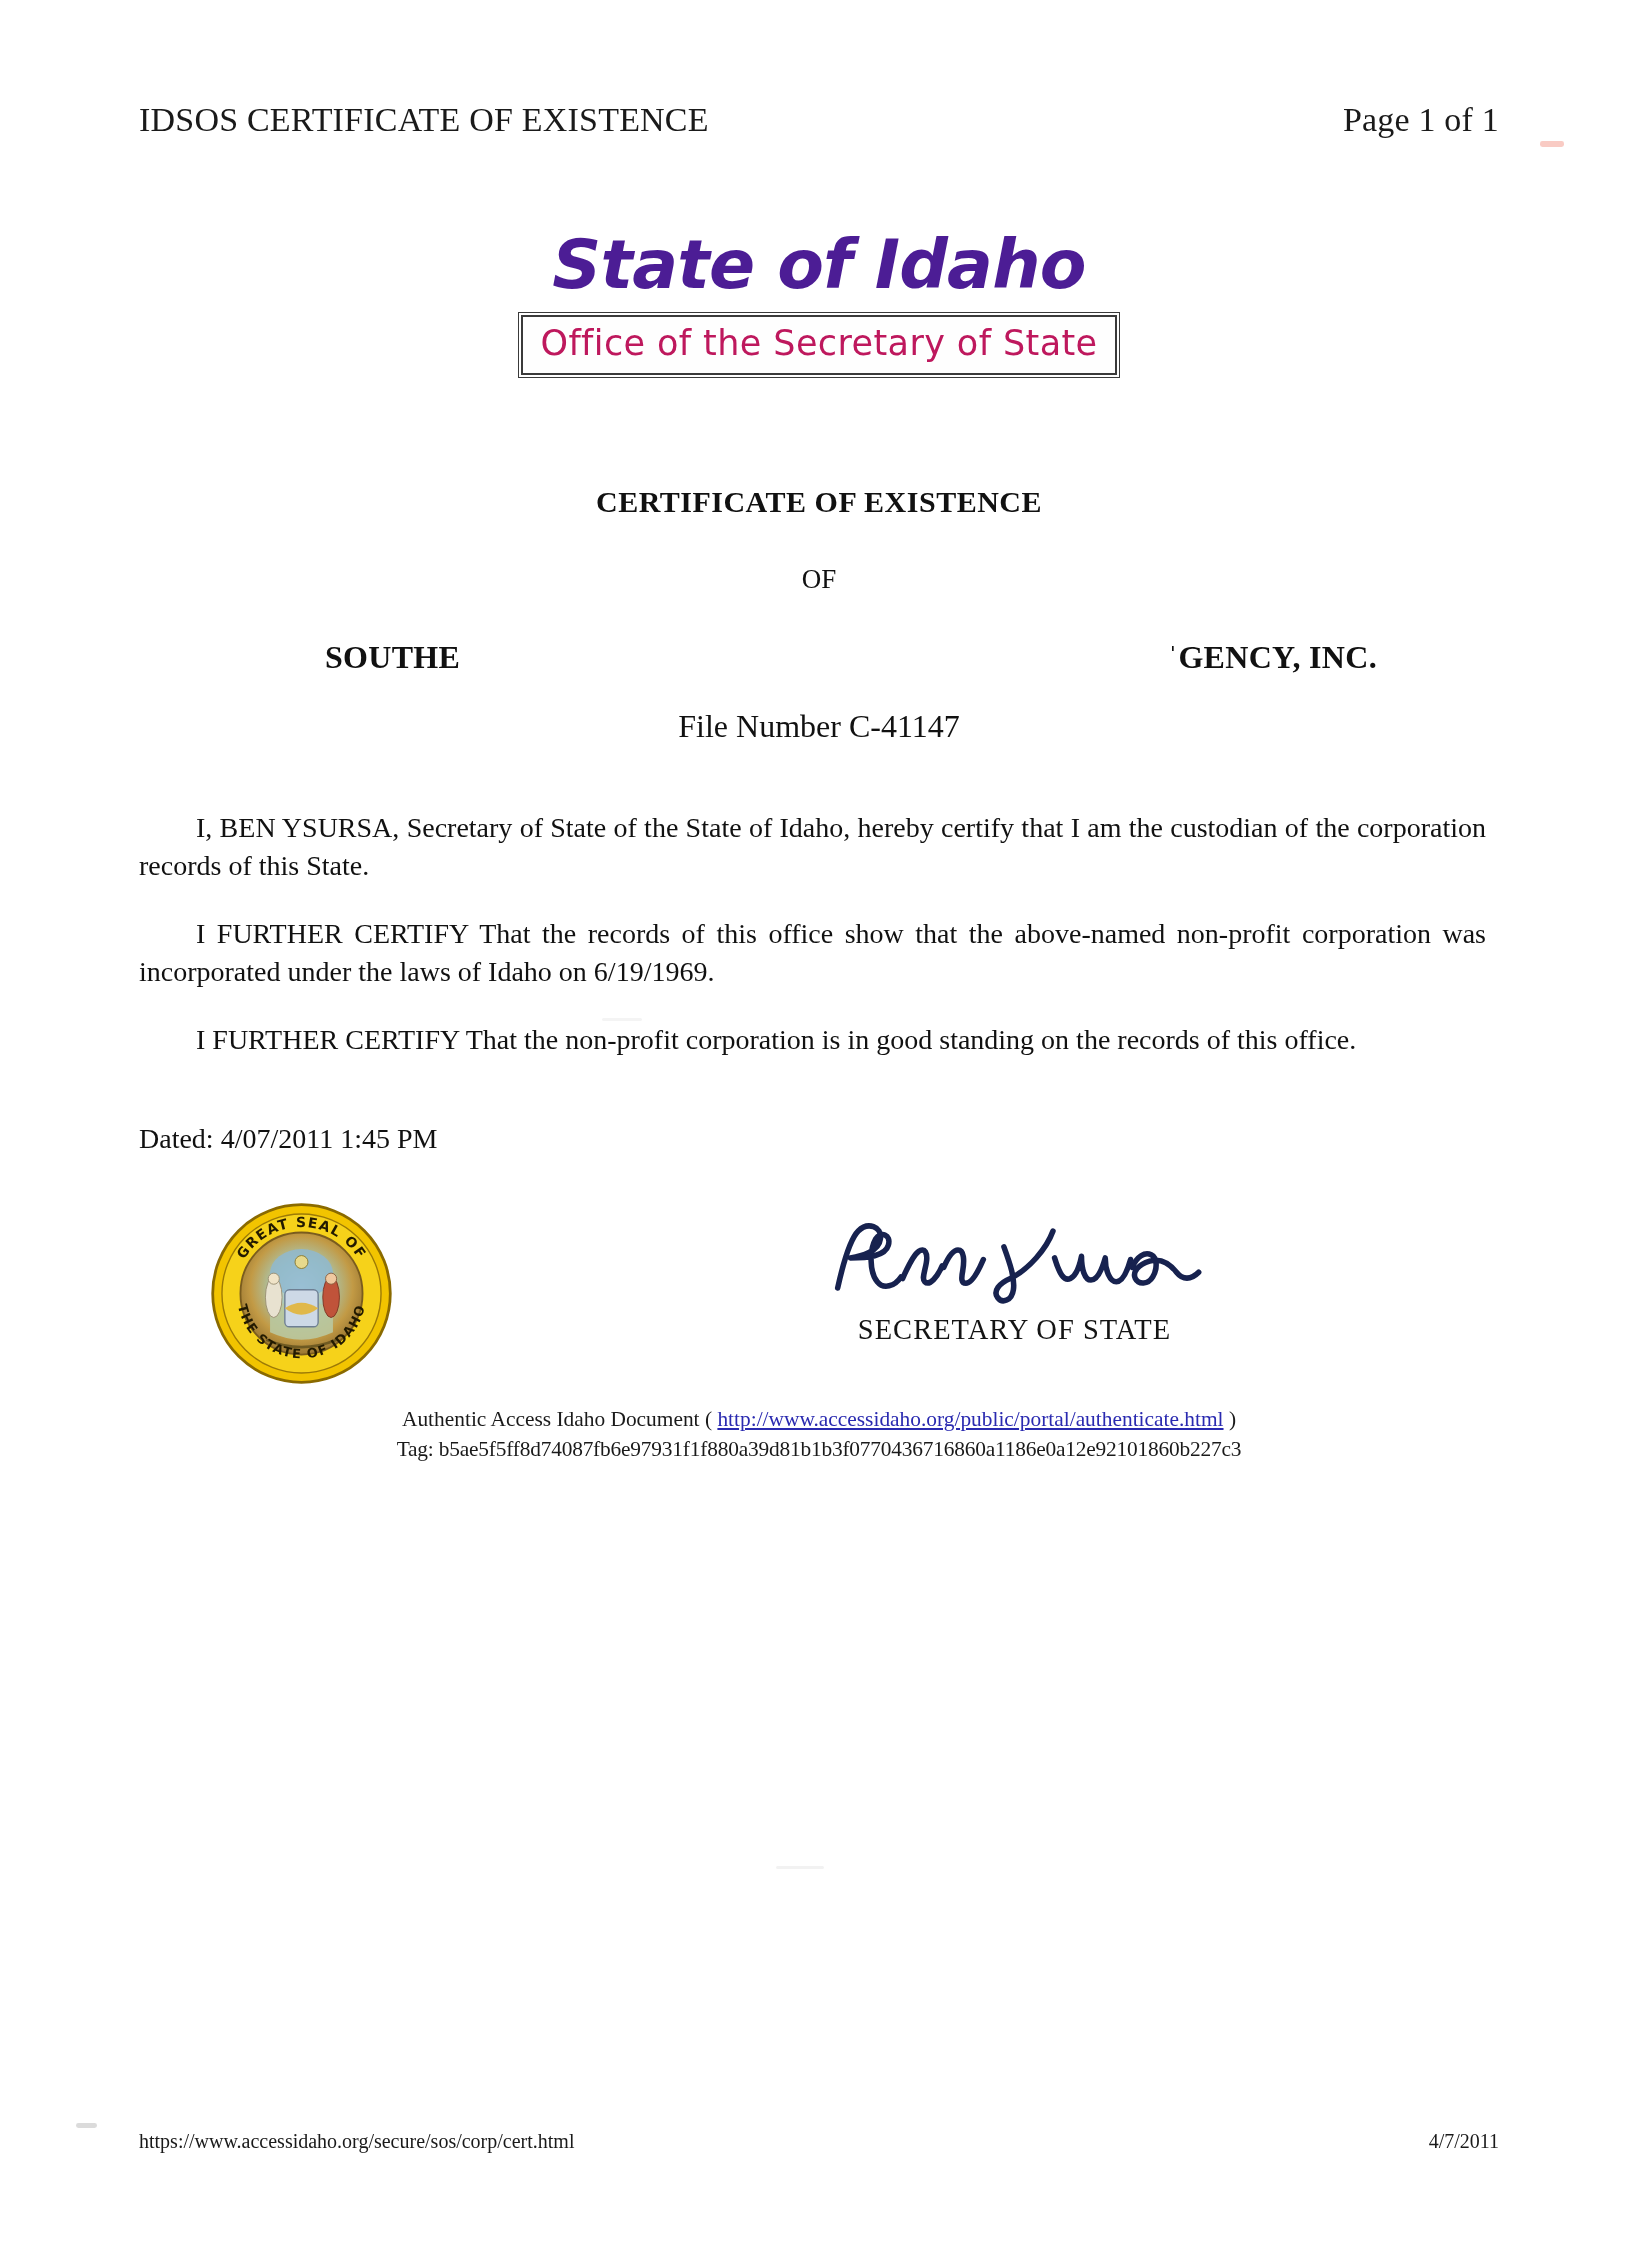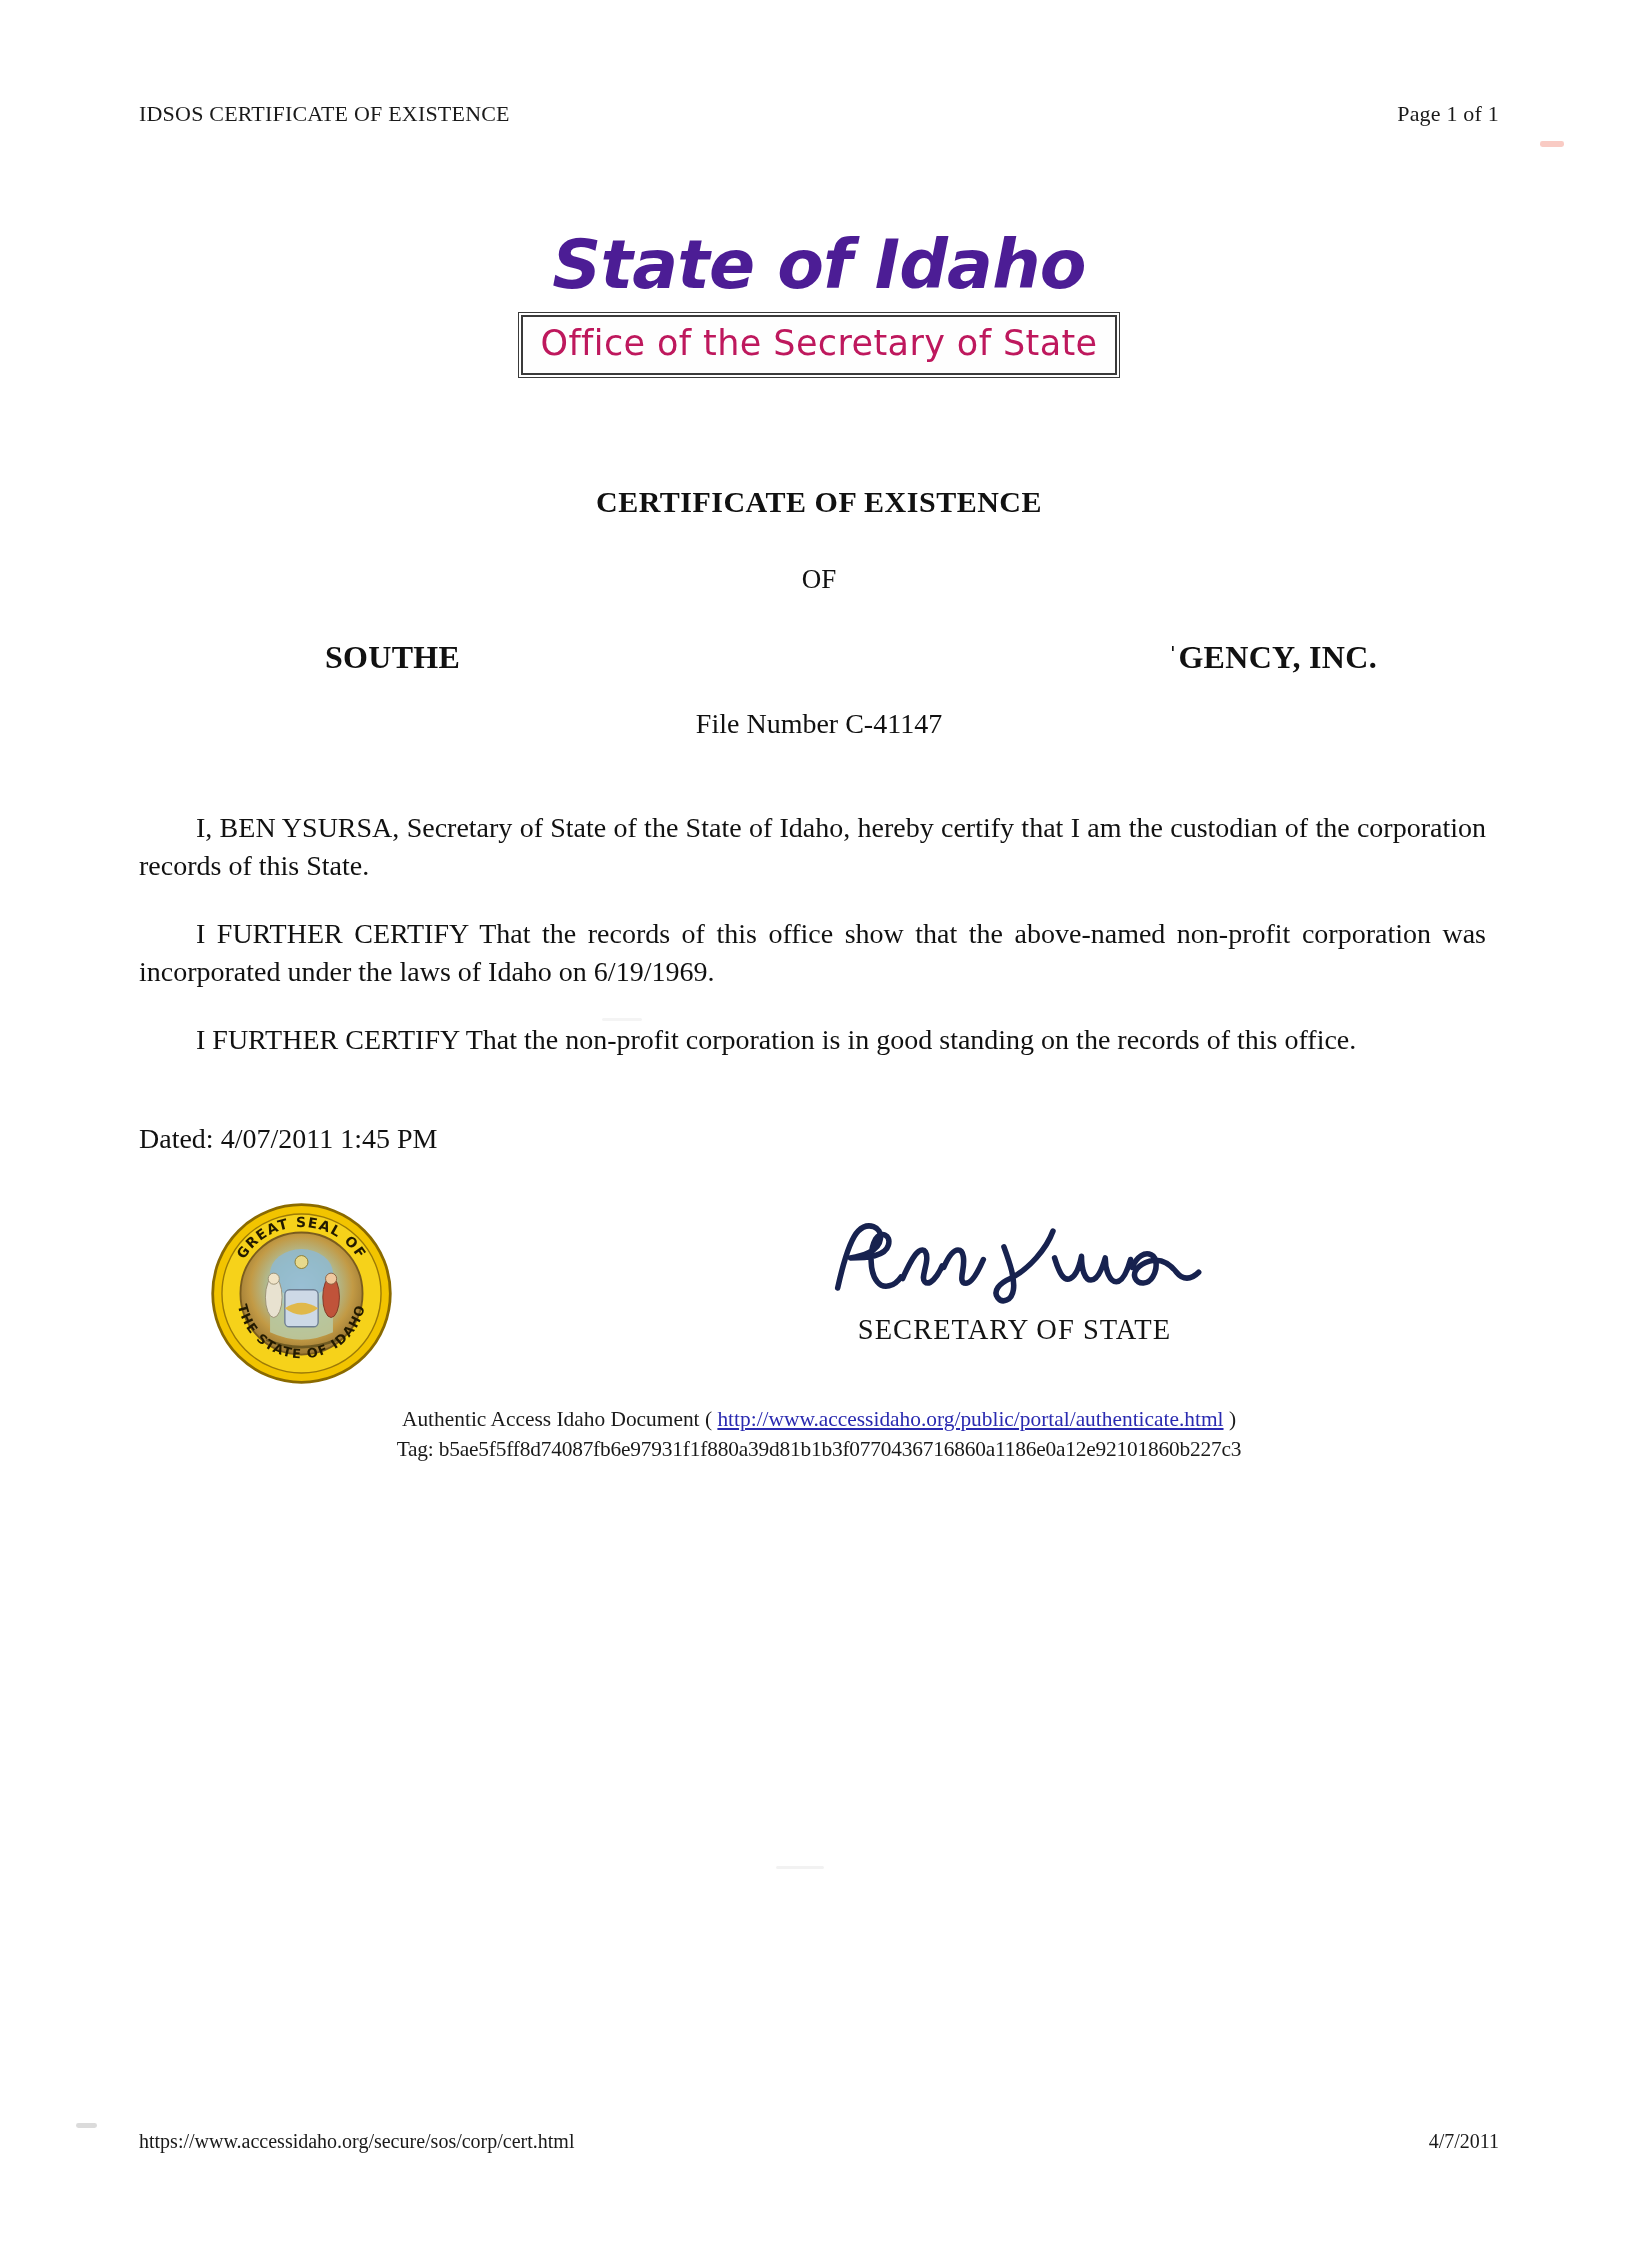"IDSOS CERTIFICATE OF EXISTENCE" .hdr { font-size: 22px -> 34px }
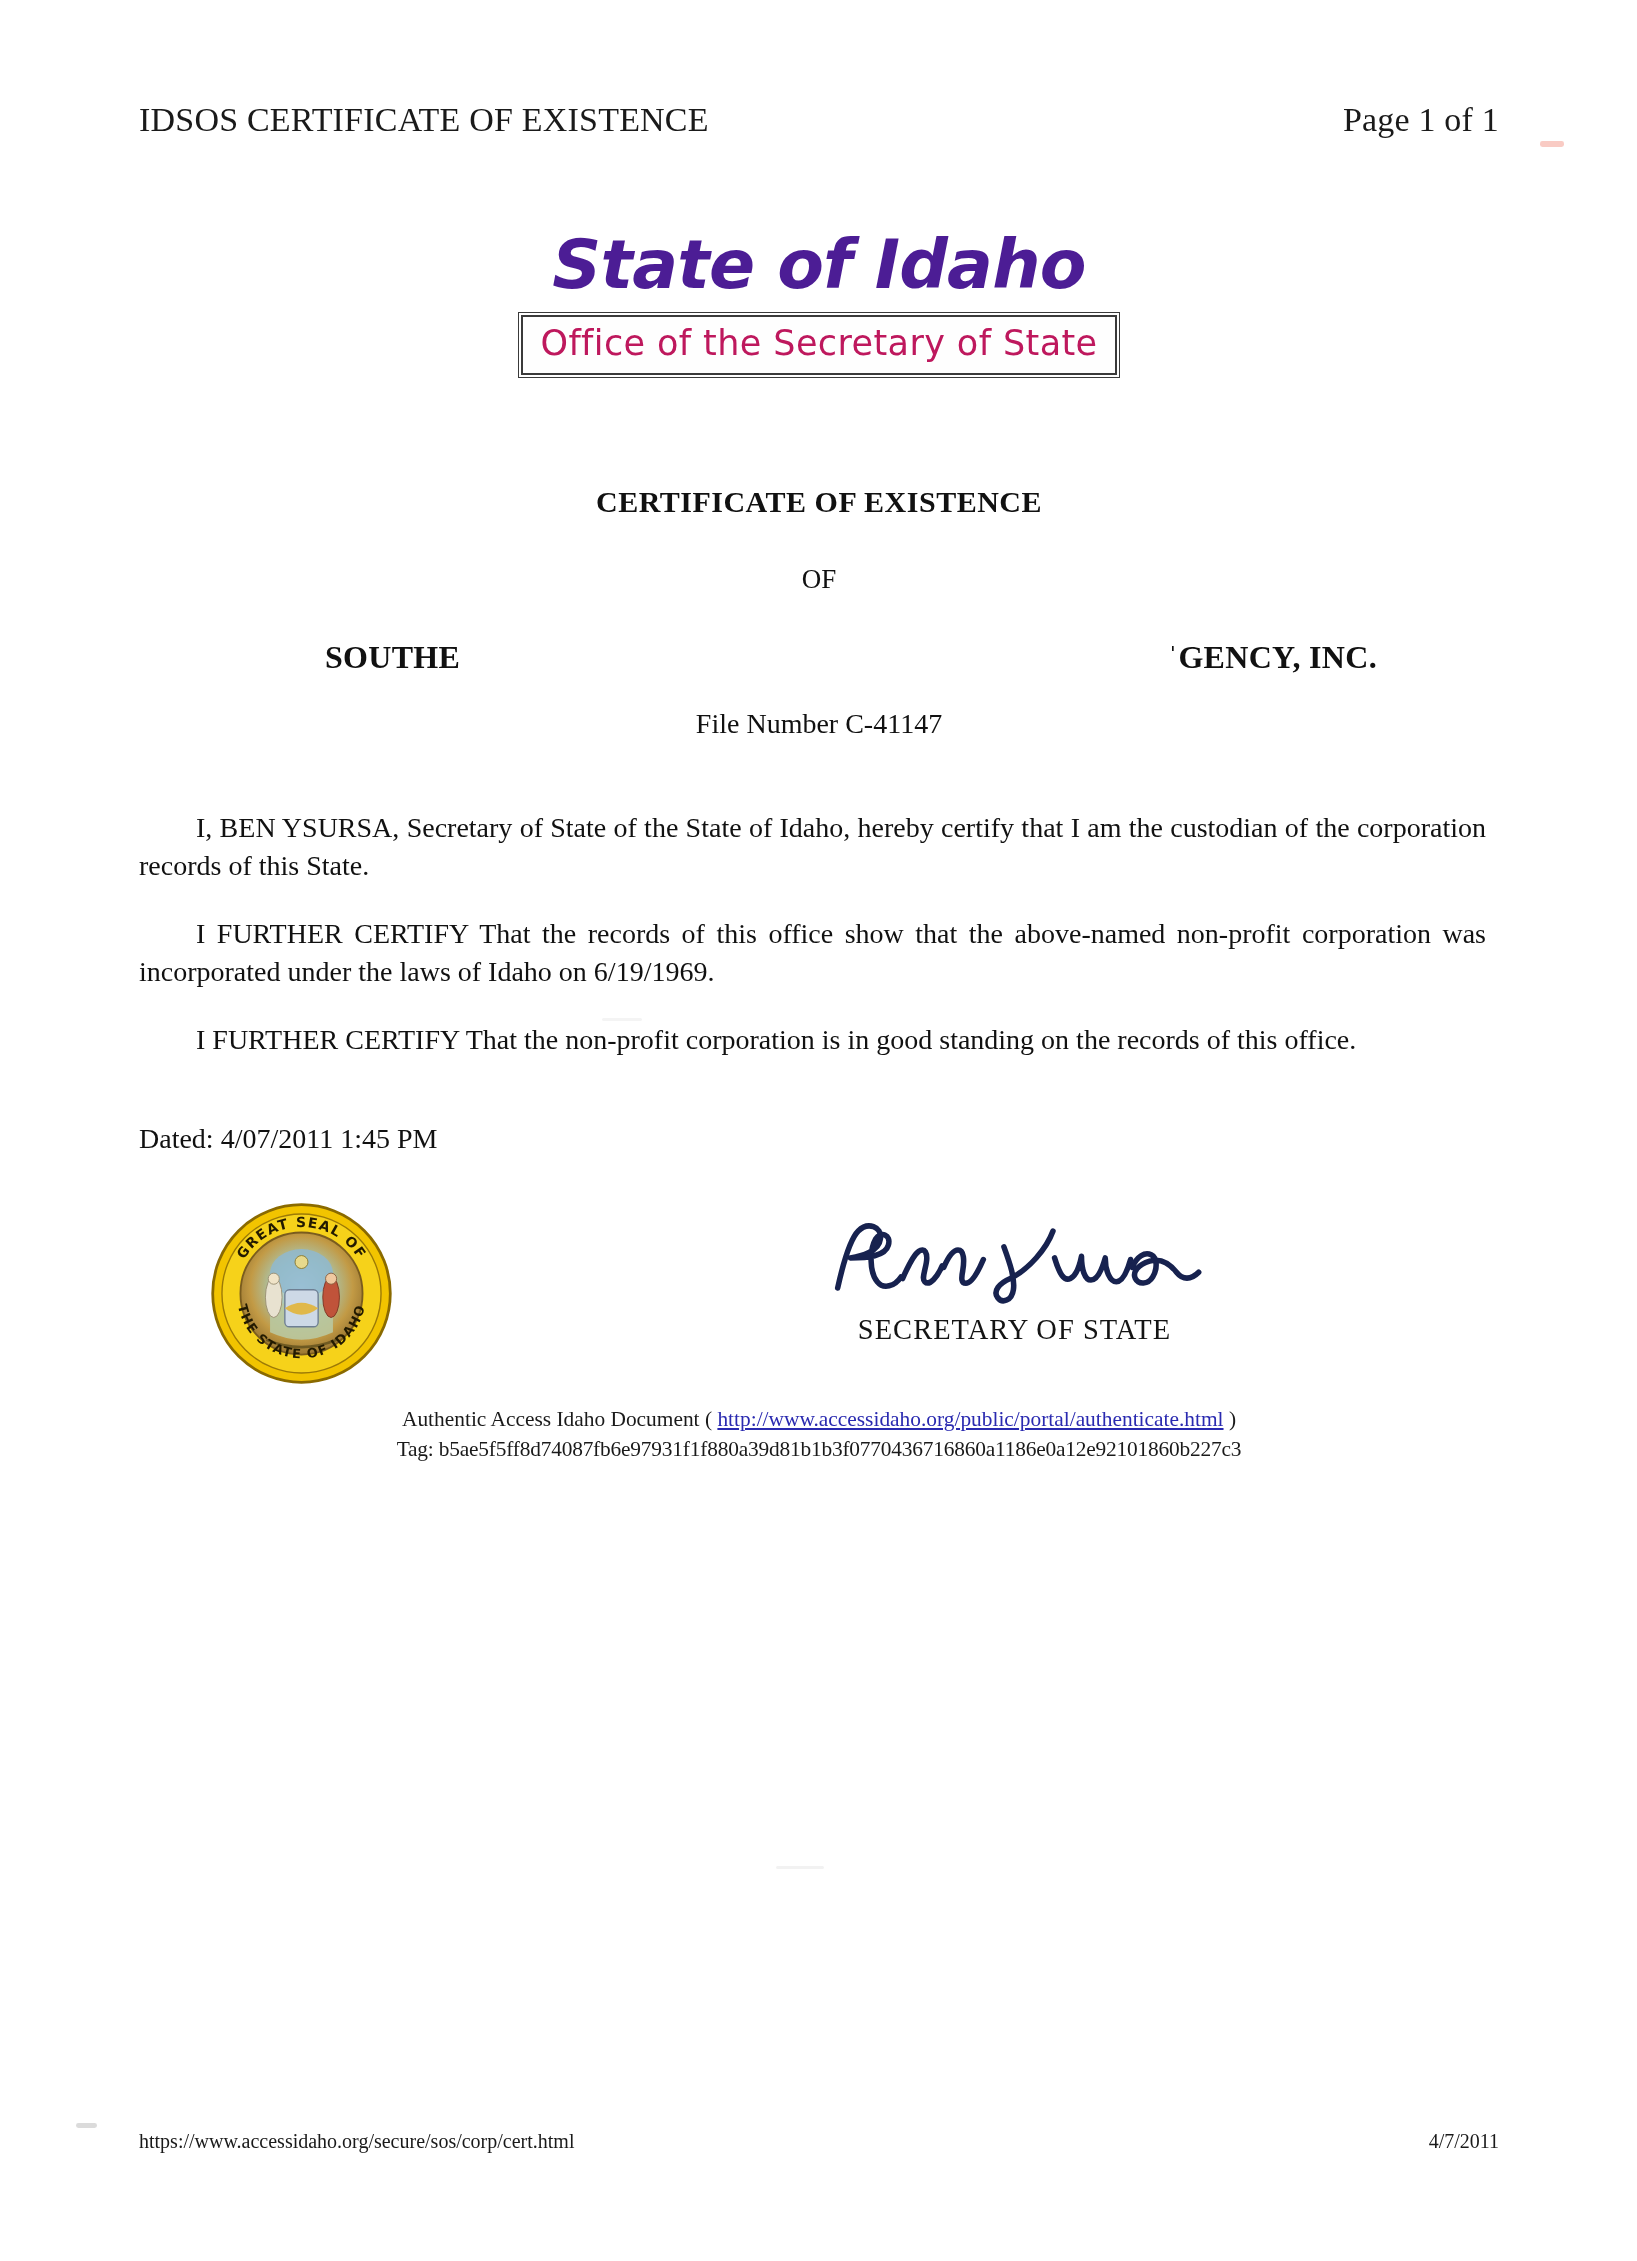"File Number C-41147" .file-number { font-size: 28px -> 32px }
